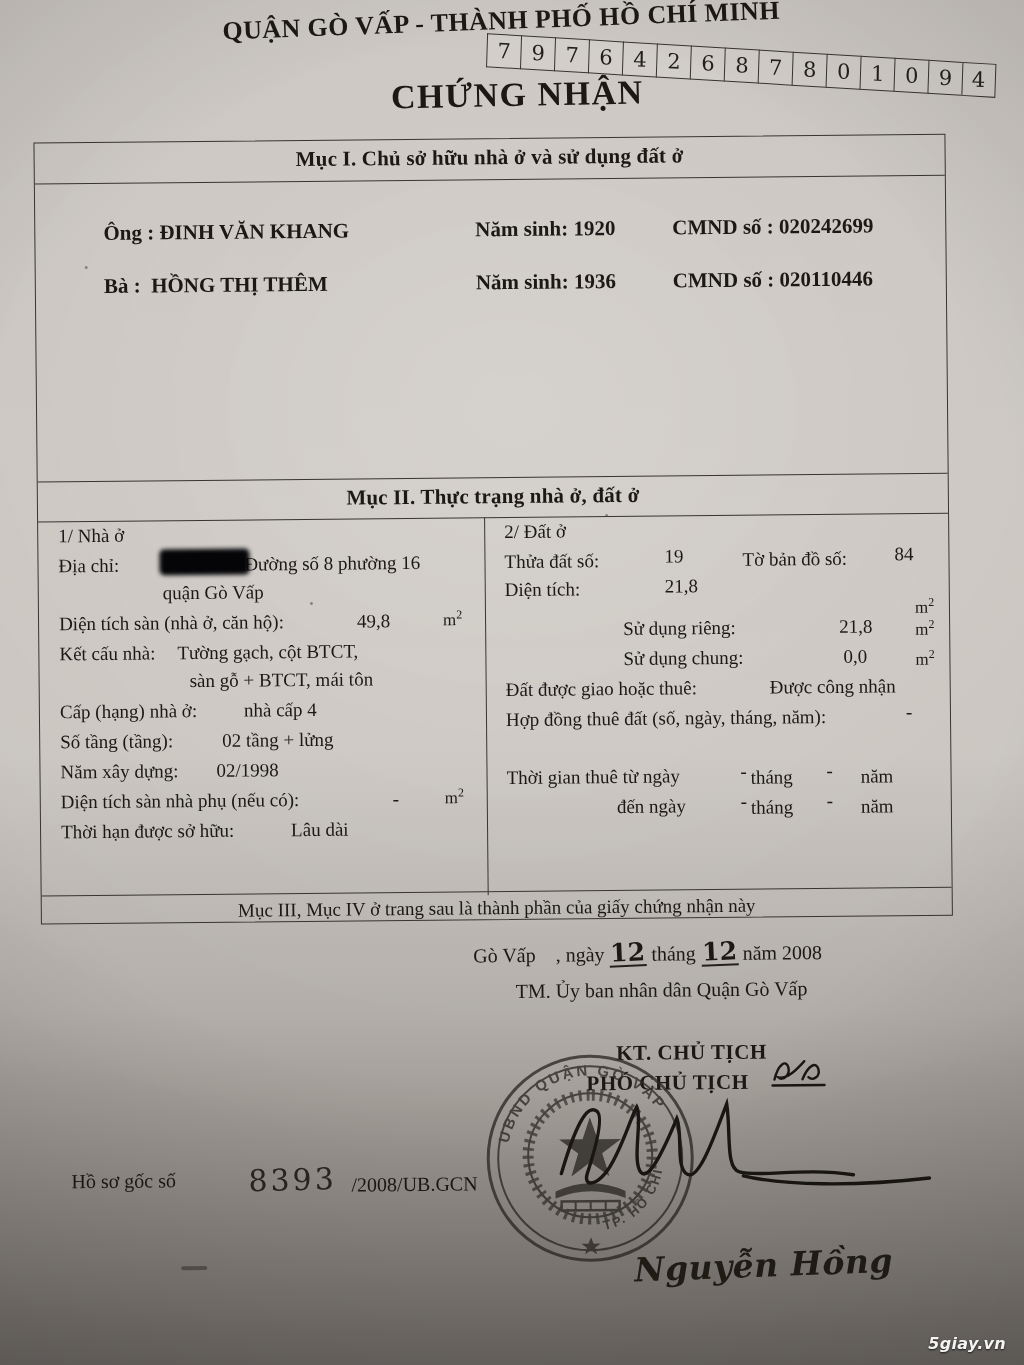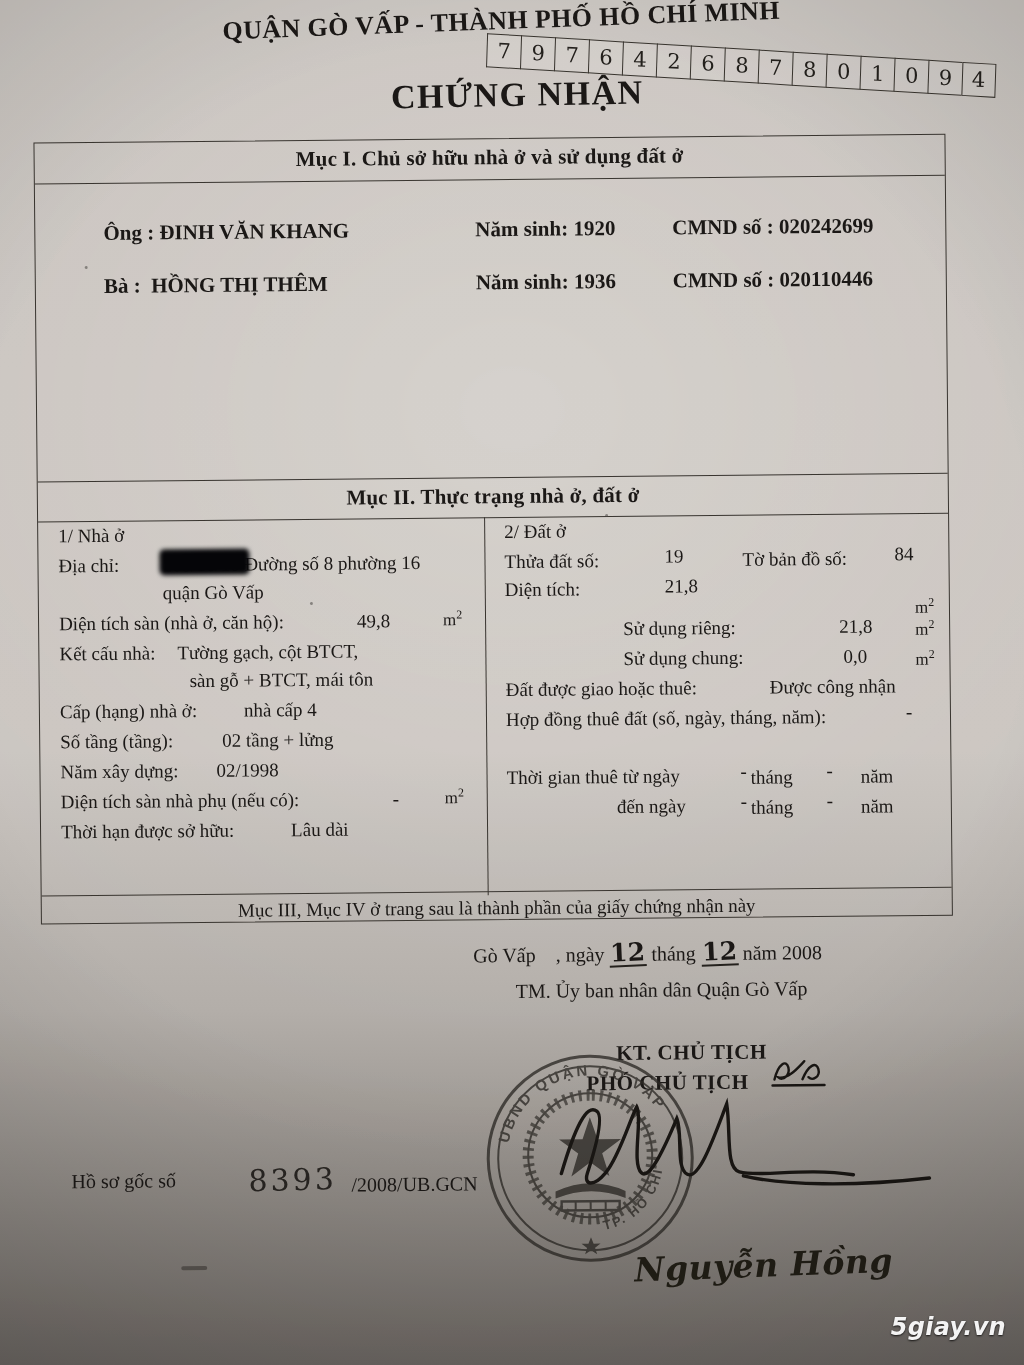"5giay.vn" #watermark { bottom: 24px -> 12px; font-size: 24px -> 16px }
